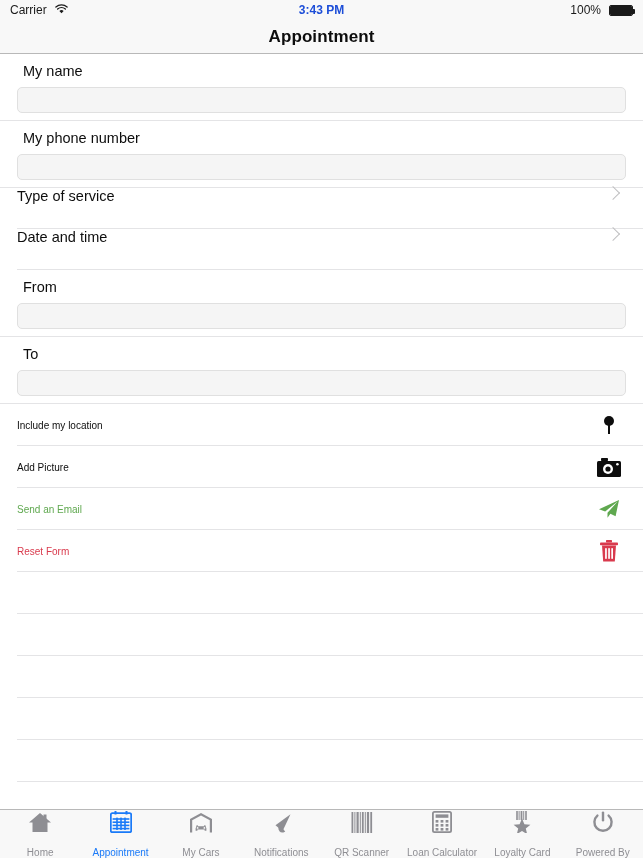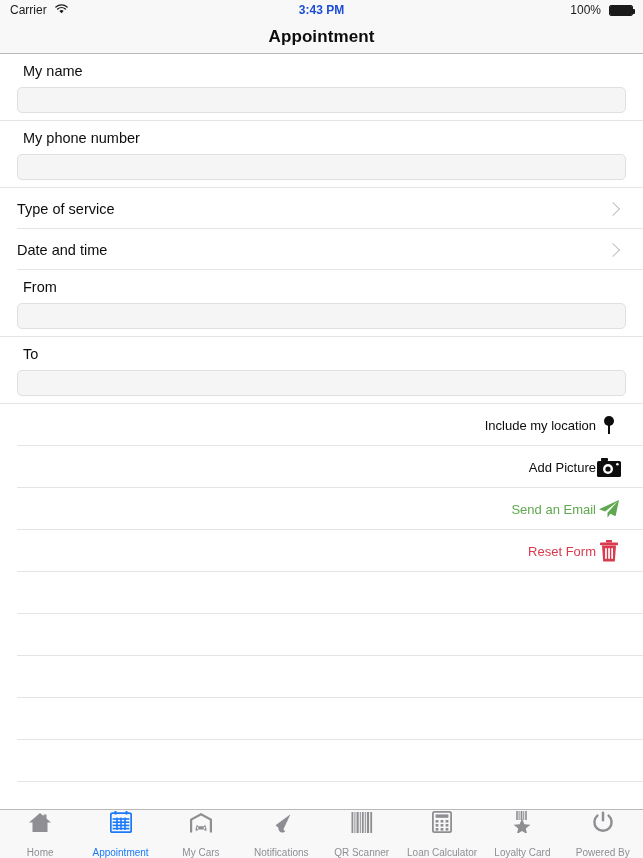"Type of service" .disclosure-cell { align-items: center -> none }
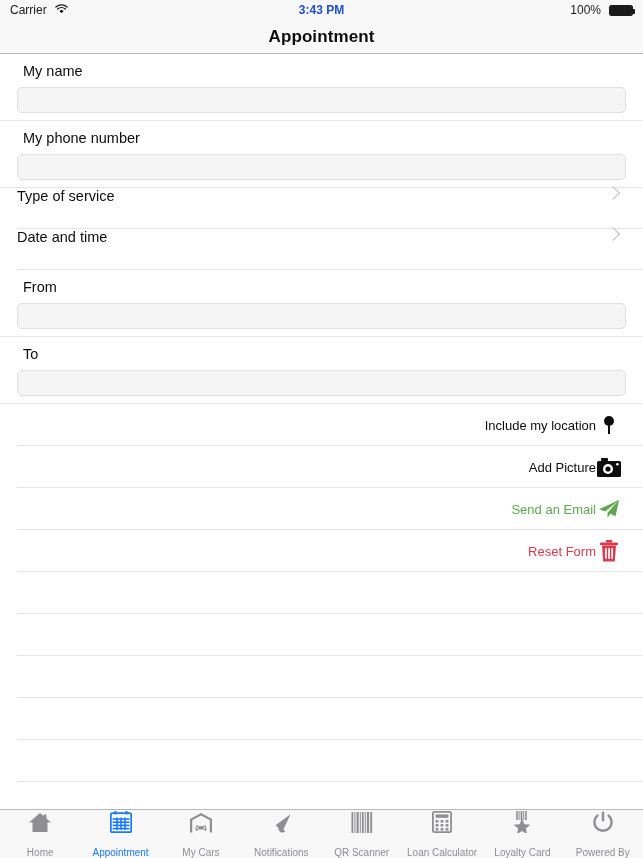"Include my location" .action-label { font-size: 13px -> 10px; text-align: right -> none }
